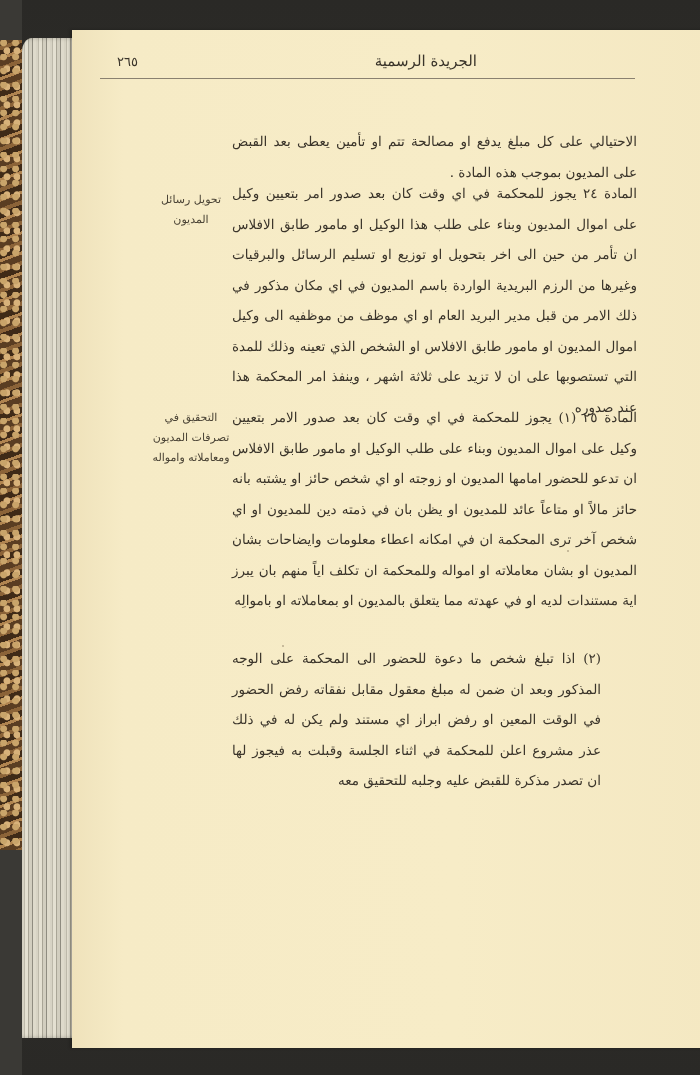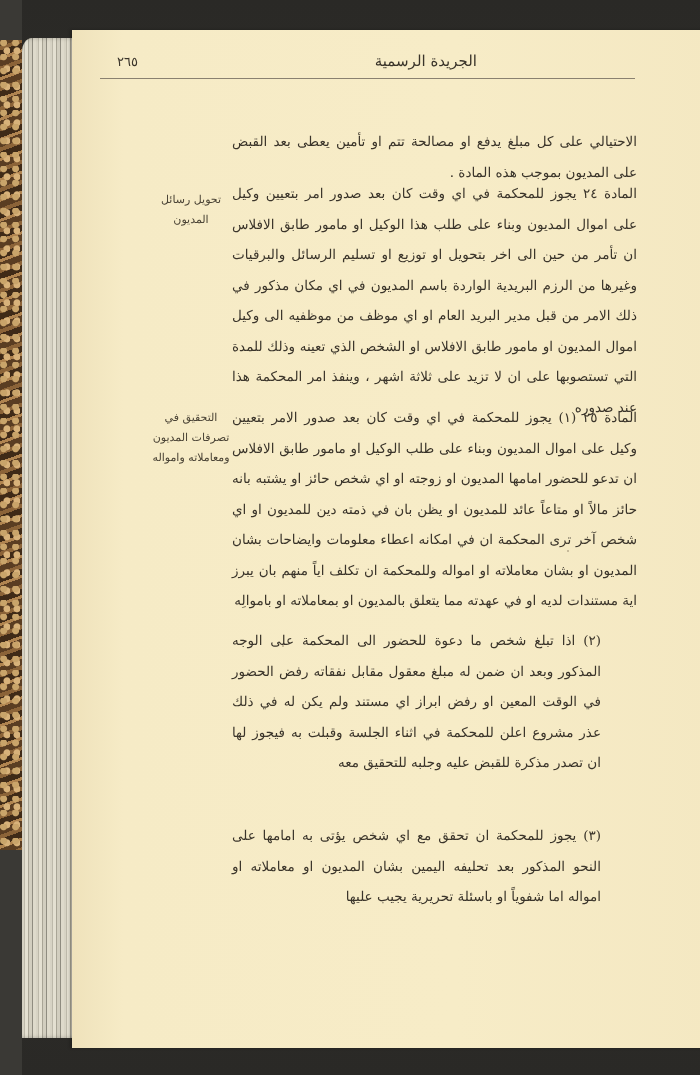"(٢) اذا تبلغ شخص ما" div.text { top: 595px -> 613px }
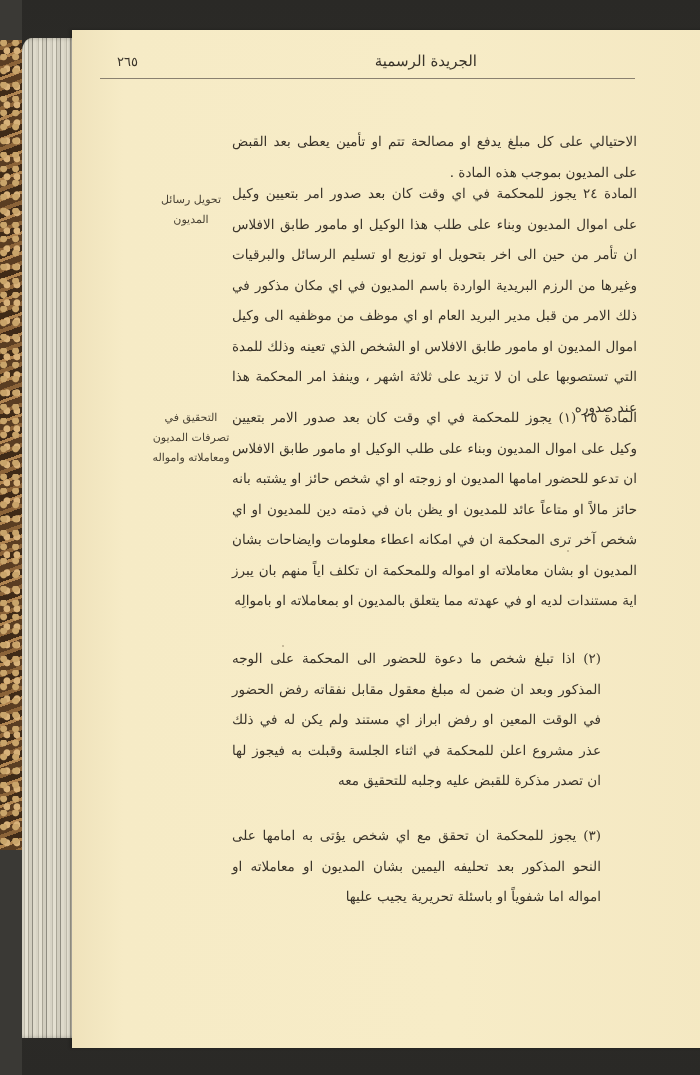"(٣) يجوز للمحكمة ان تحقق" div.text { html: <div>(٣) يجوز للمحكمة ان تحقق مع اي شخص يؤتى به امامها على النحو المذكور بعد تحليفه اليمين بشان المديون او معاملاته او امواله اما شفوياً او باسئلة تحريرية يجيب عليها</div> -> none }
